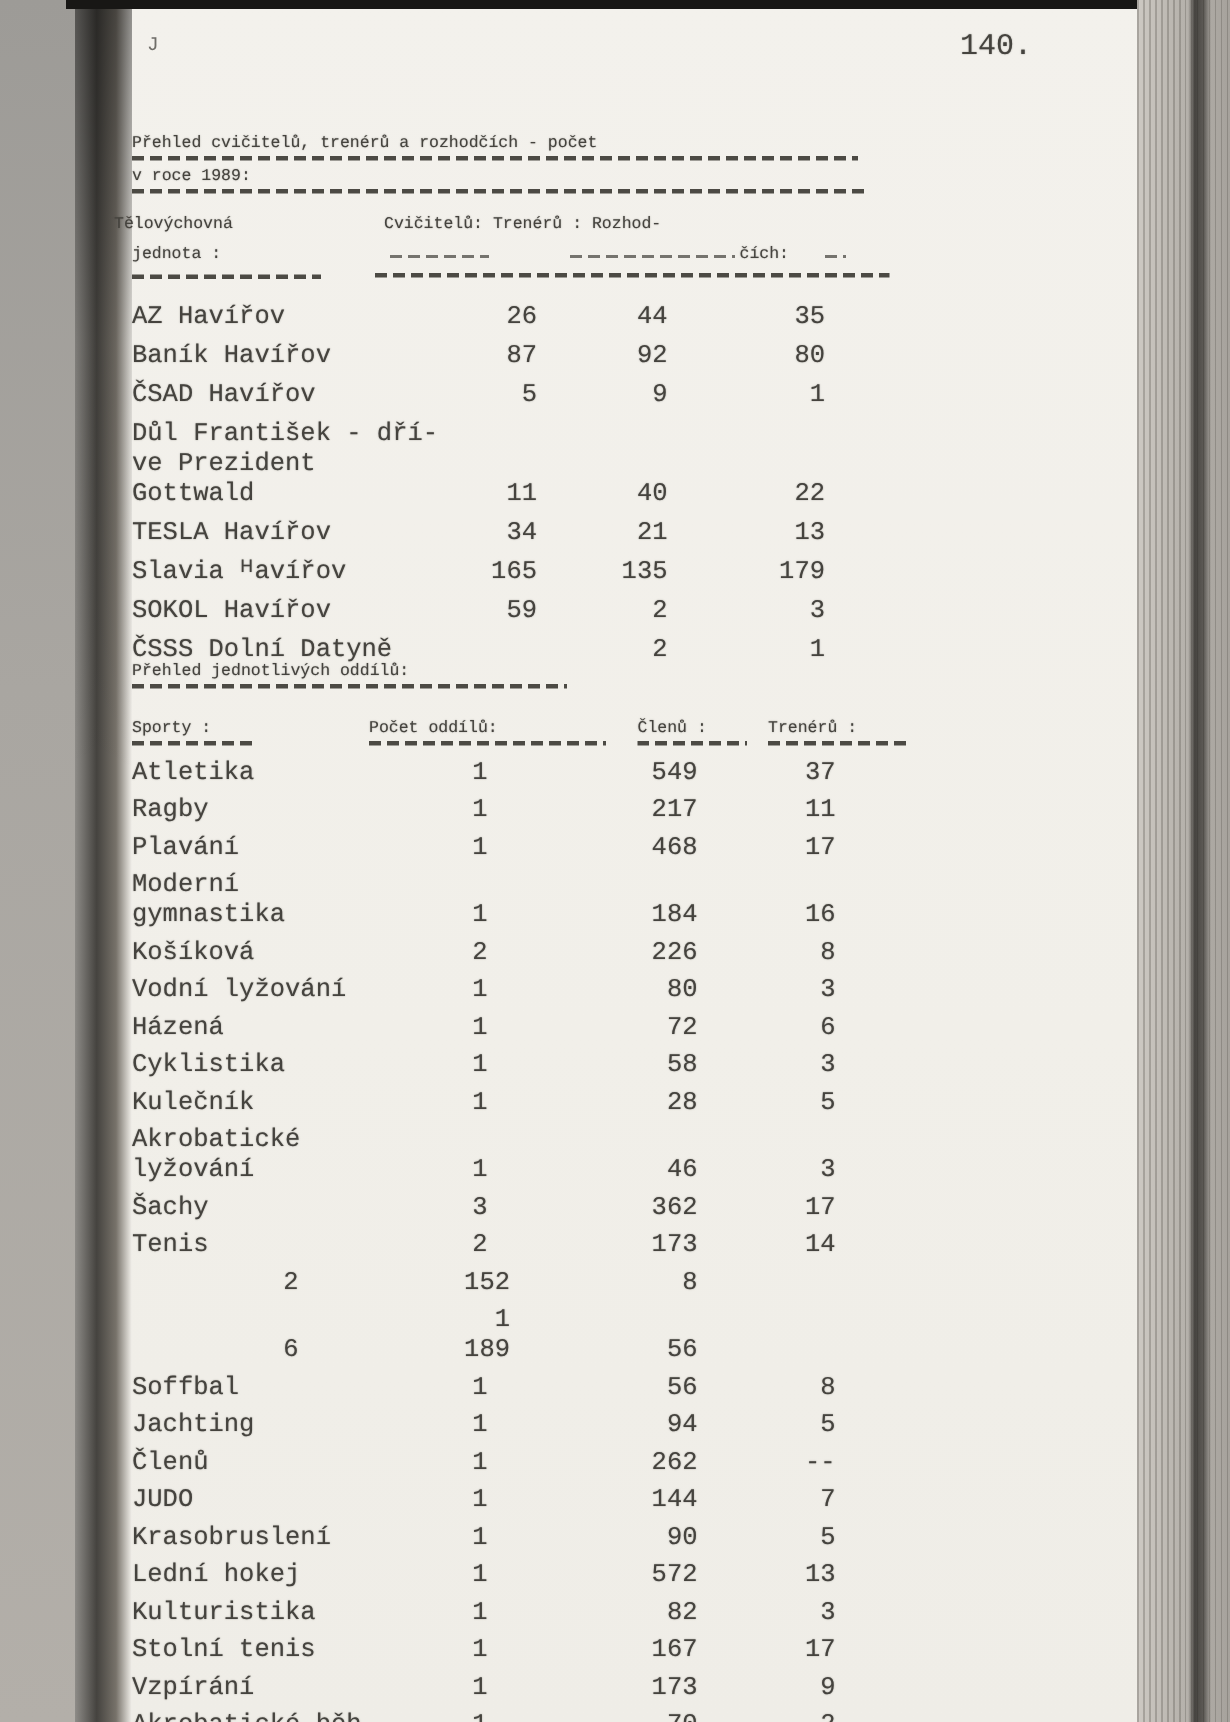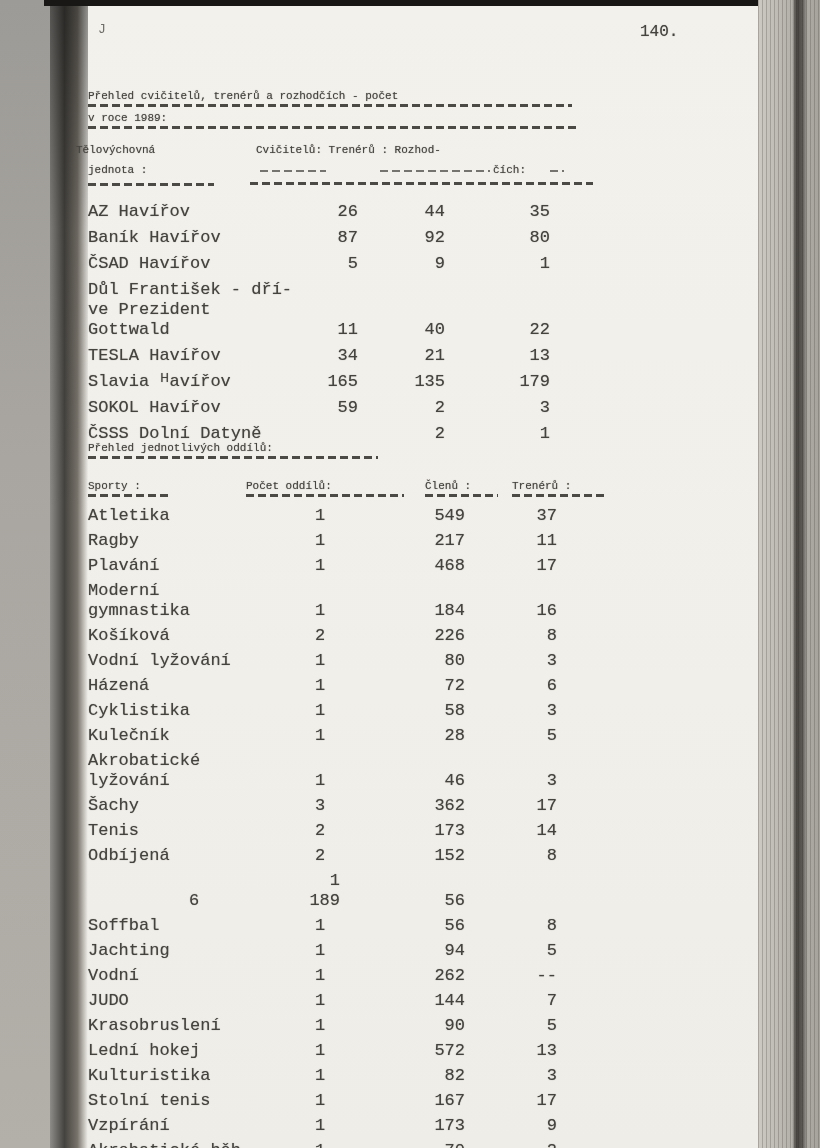"140." .page-number { font-size: 16px -> 20px }
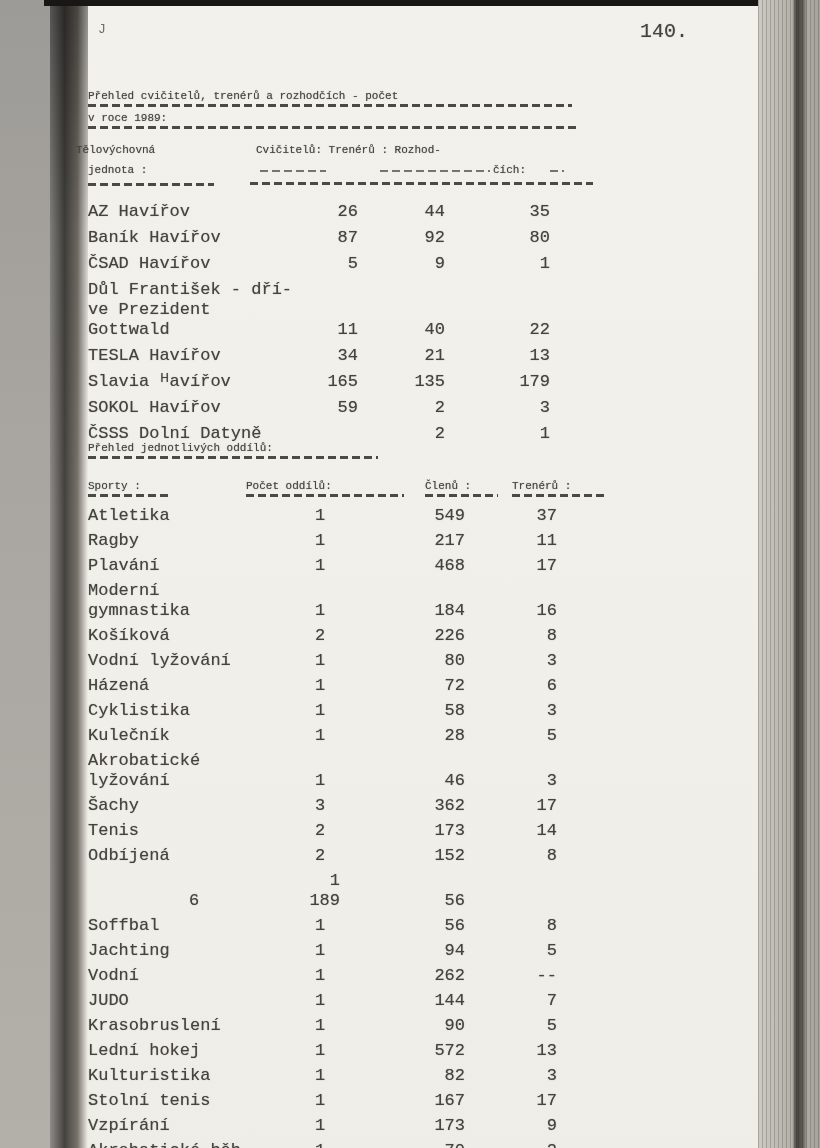"Odbíjená" div.cell { html: <div>Odbíjená</div> -> none }
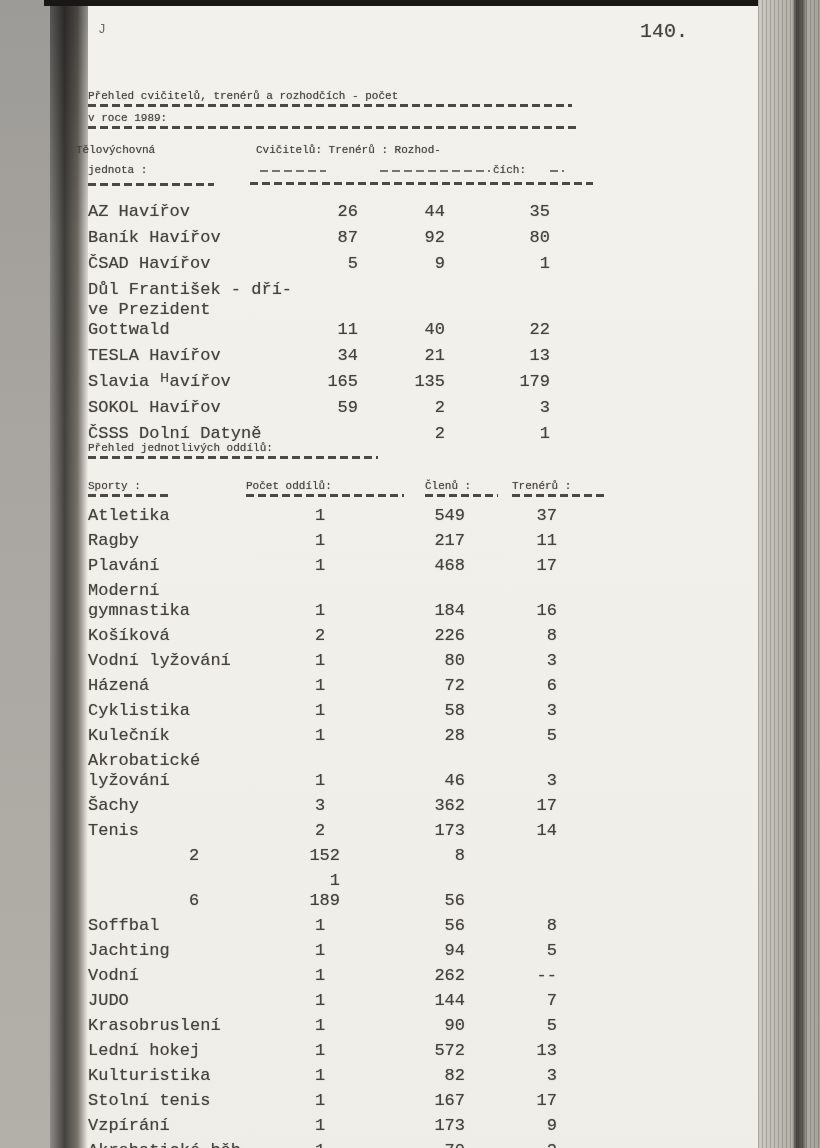"Vodní" div.cell { text: Vodní -> Členů }
